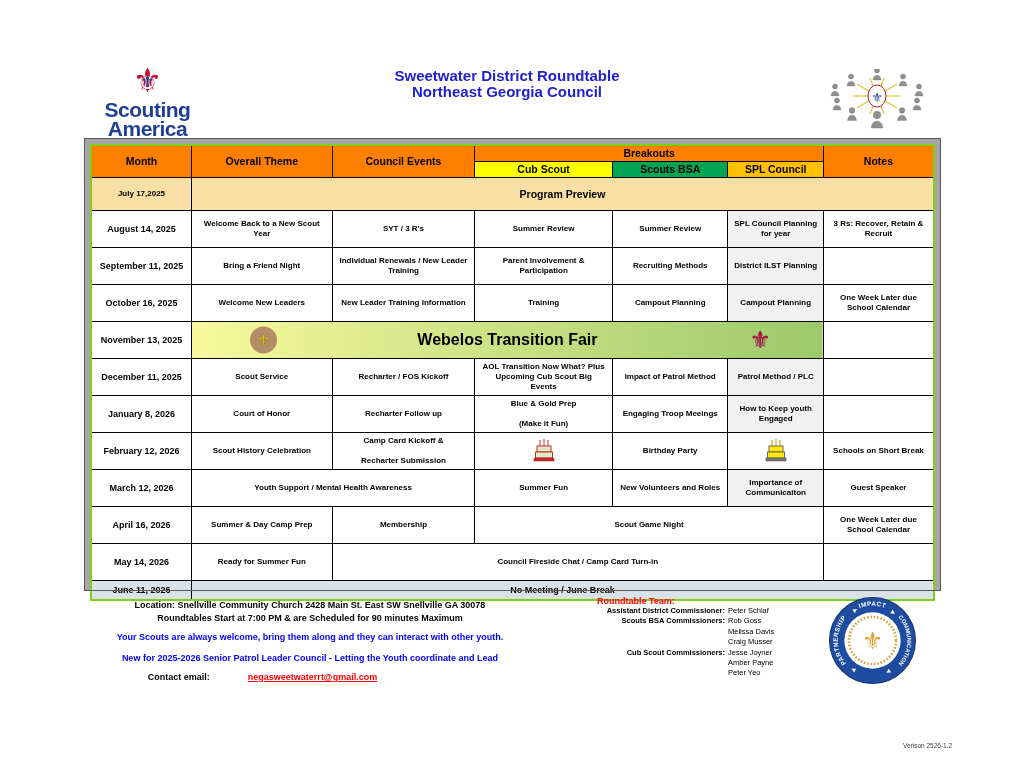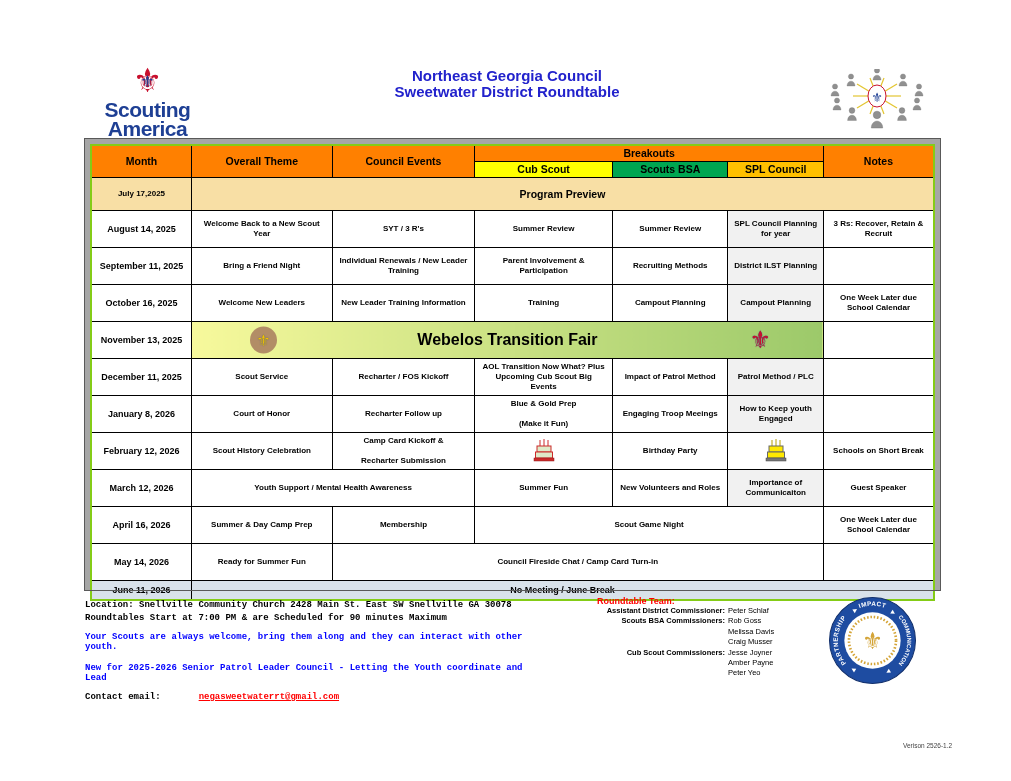"Northeast Georgia Council" div.title-line { order: before "Sweetwater District Roundtable" -> after "Sweetwater District Roundtable" }
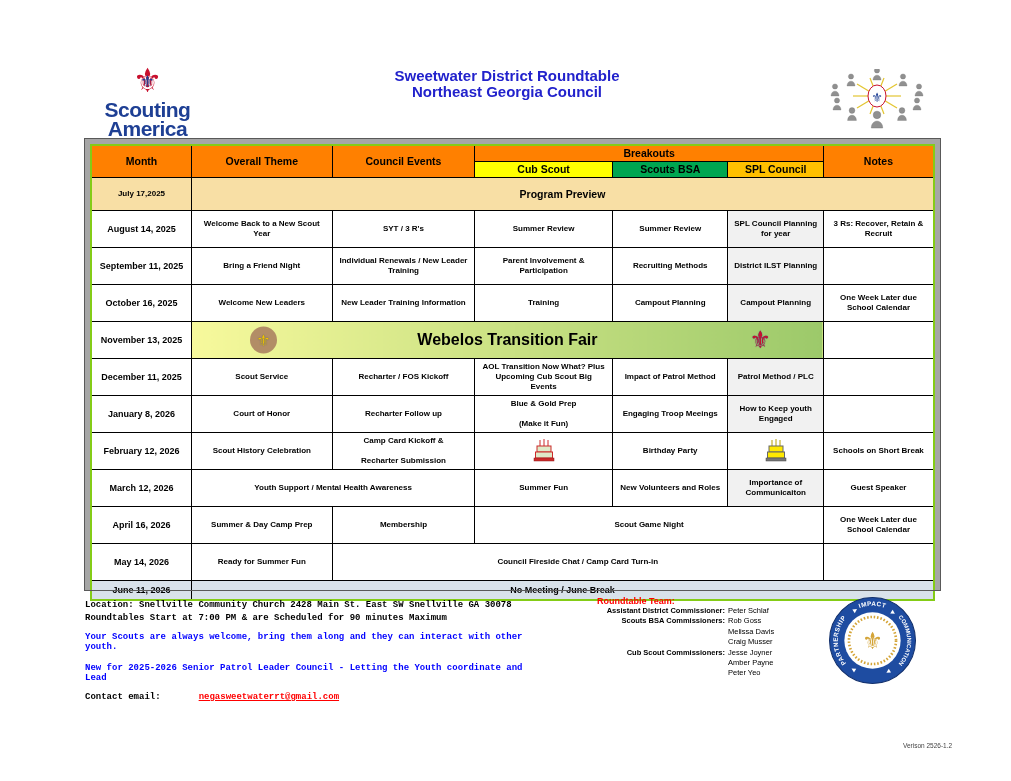"Location: Snellville Community Church" .foot-left { font-family: Liberation Mono, monospace -> none; text-align: left -> center }
